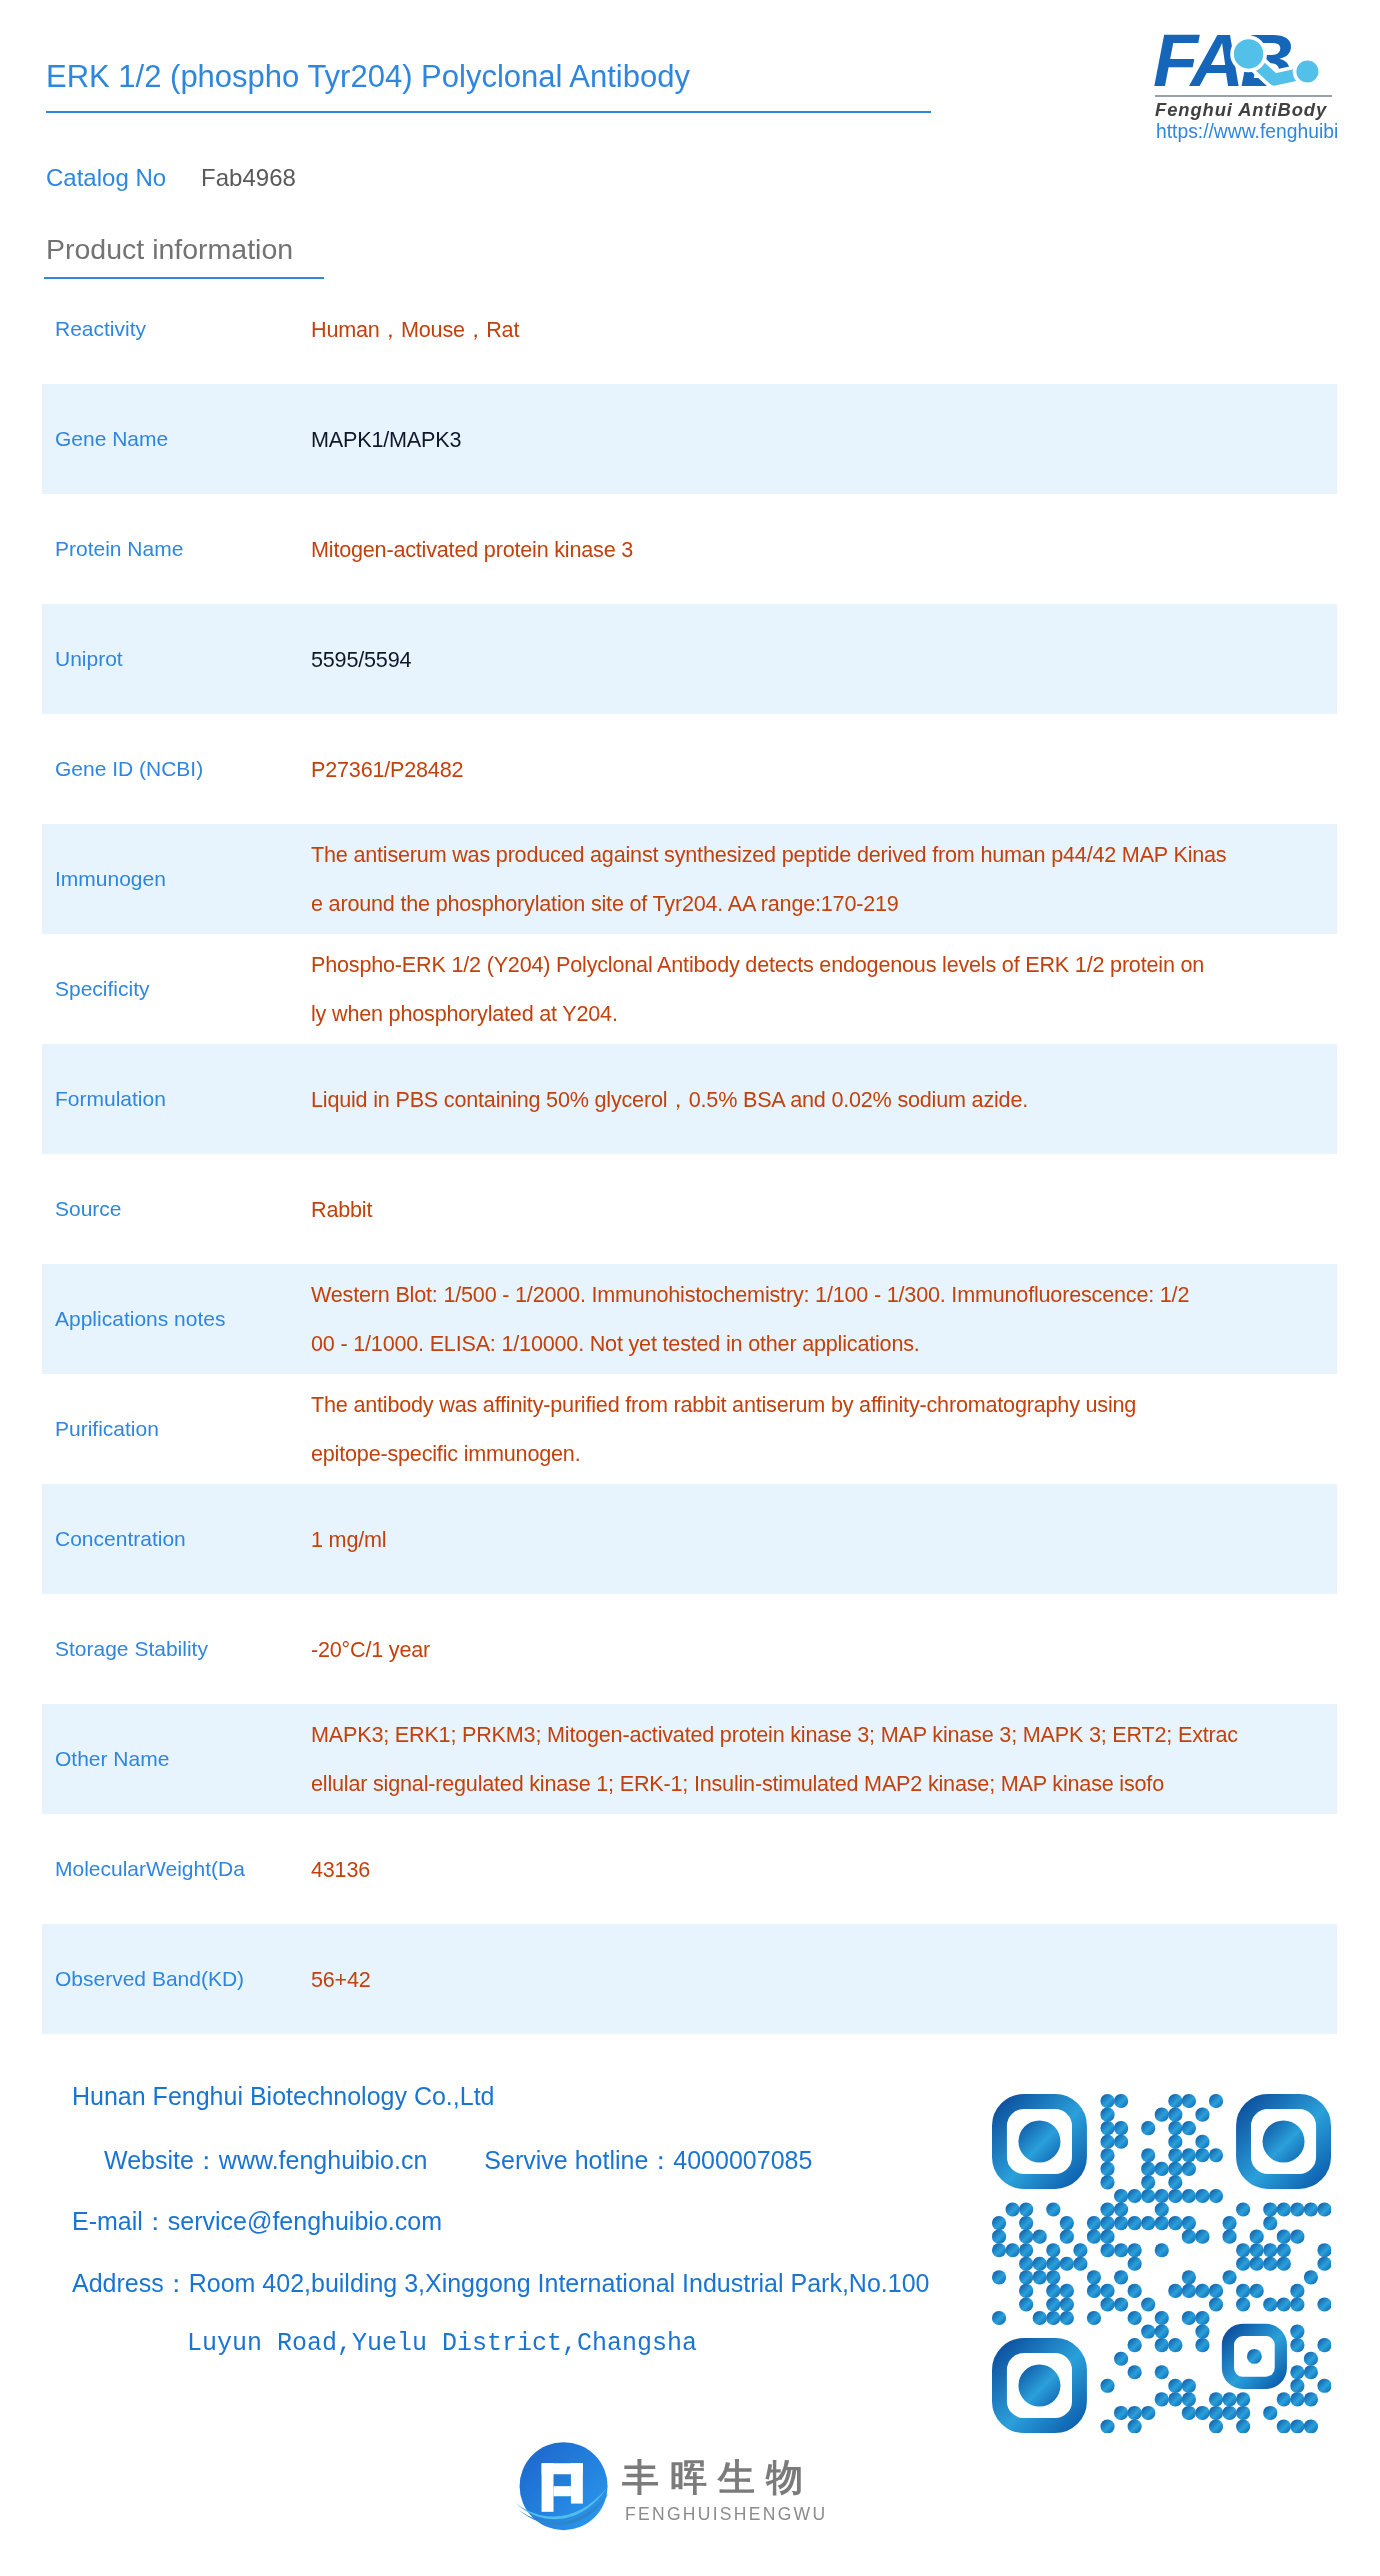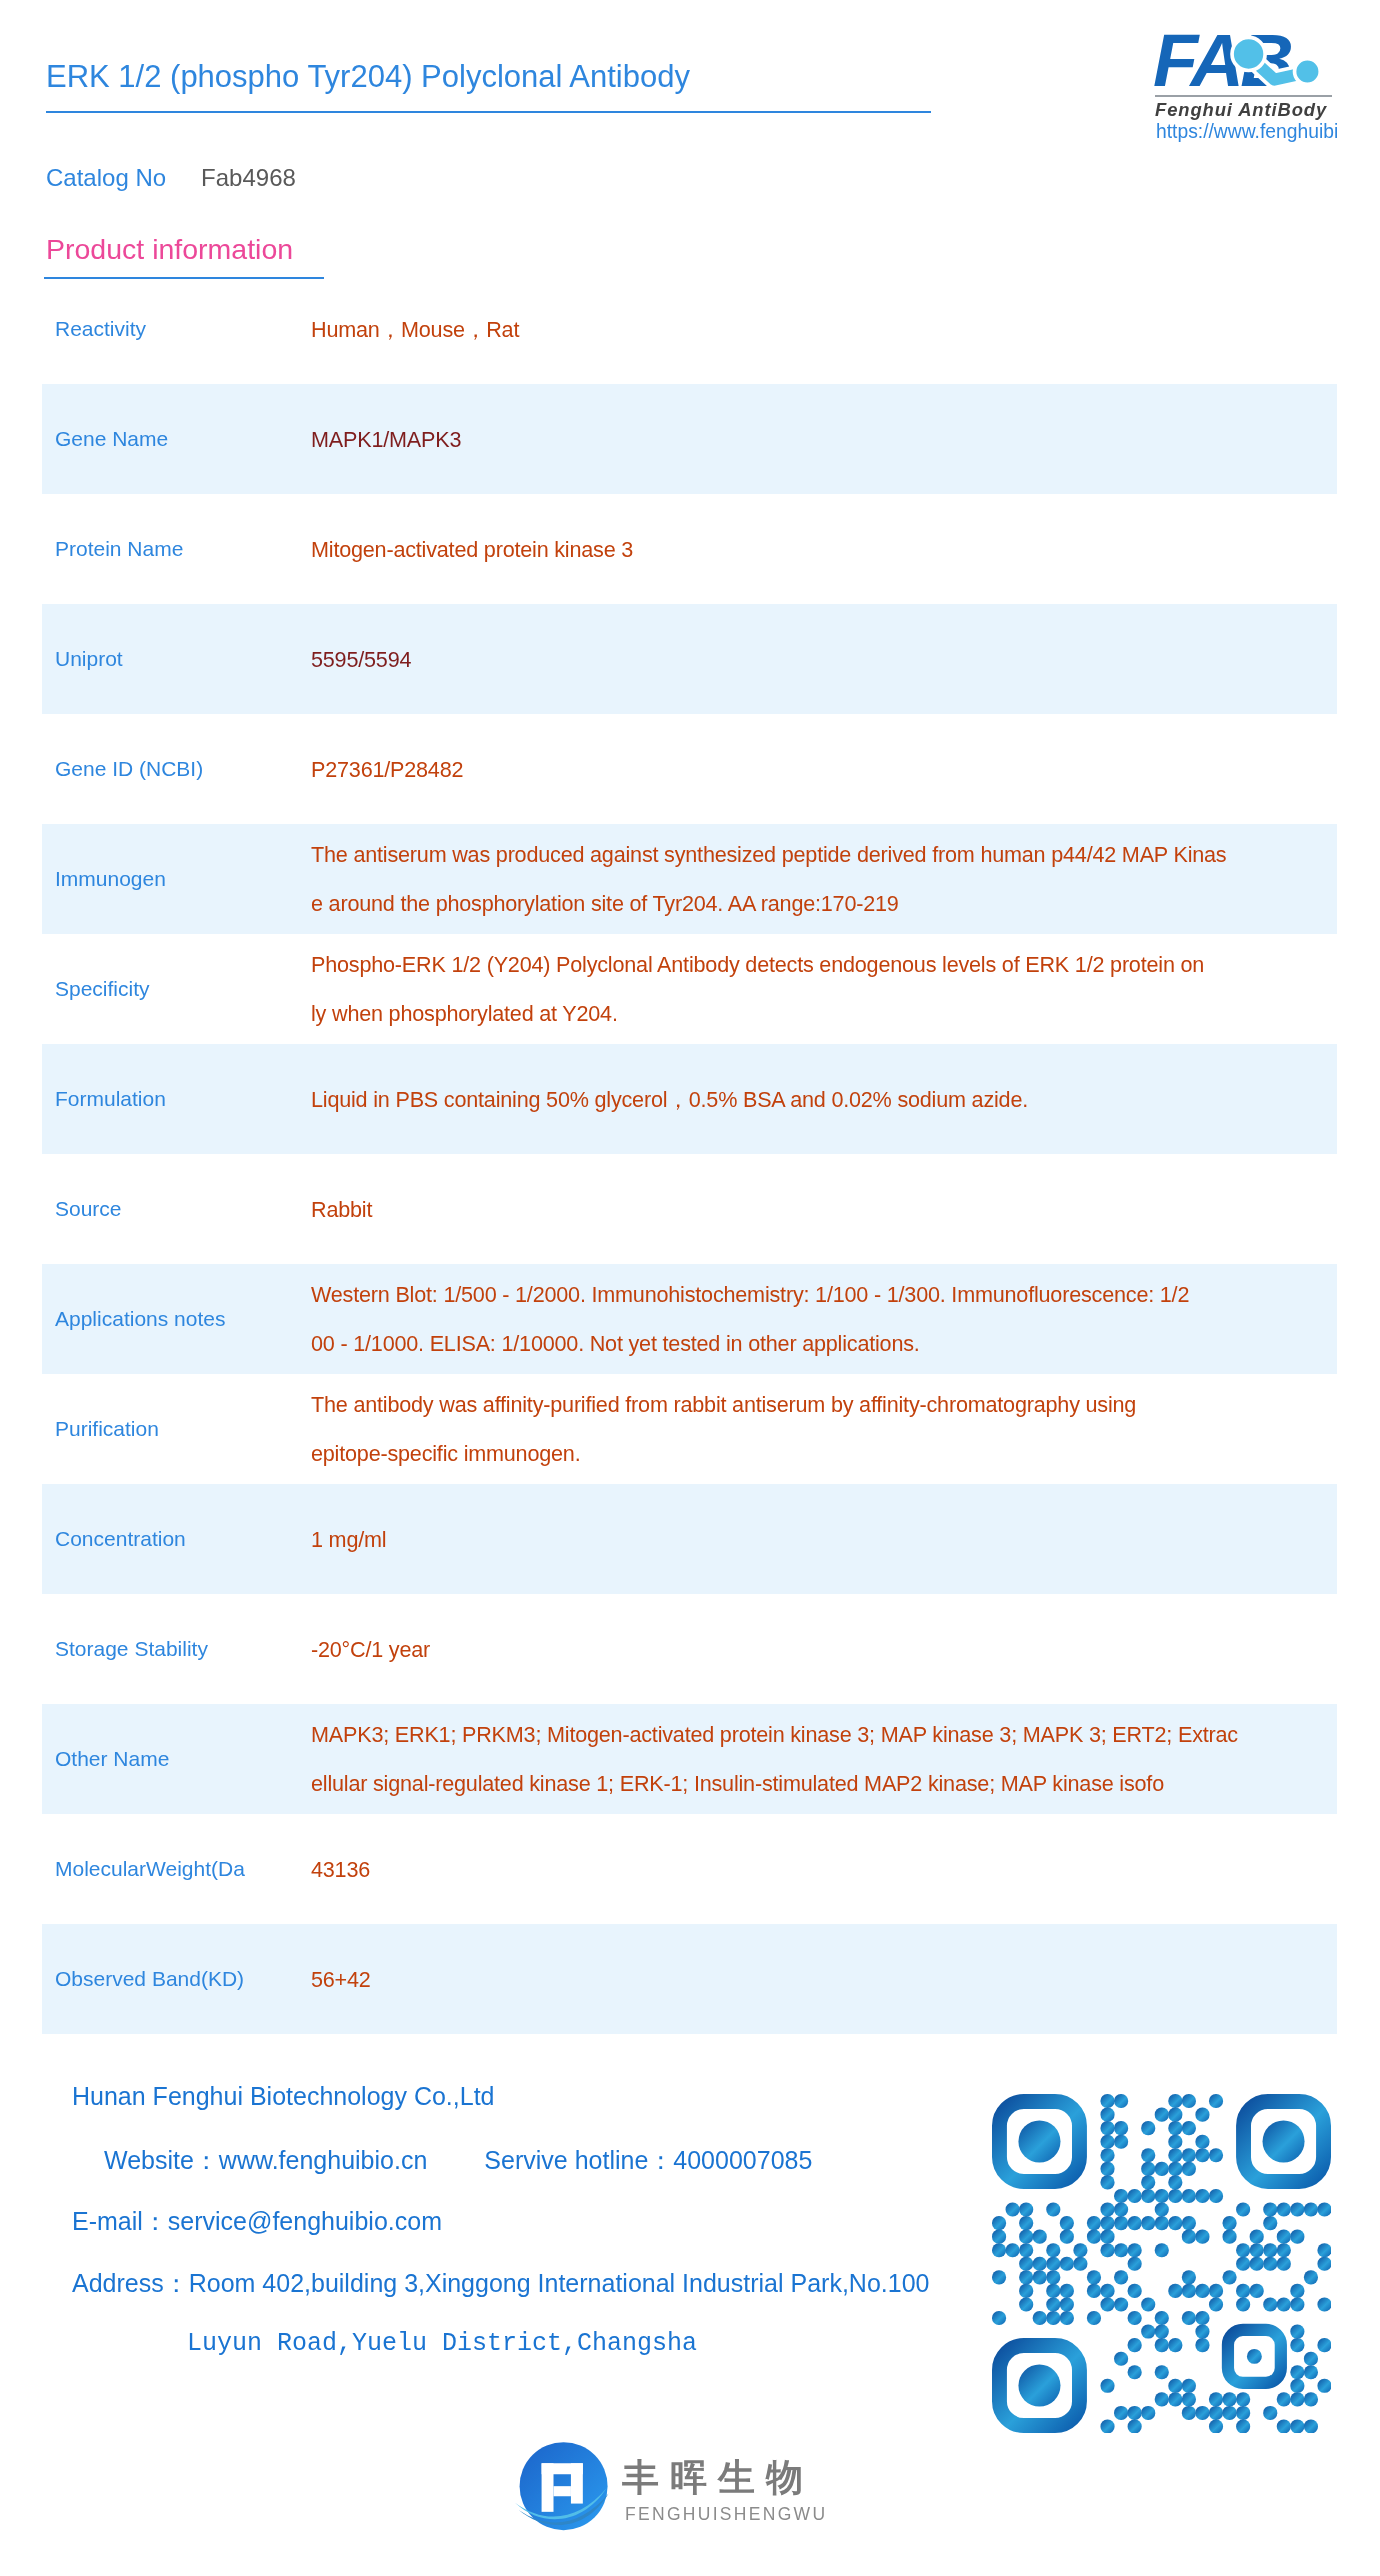"Product information" .section-heading { color: #ec4899 -> #737373 }
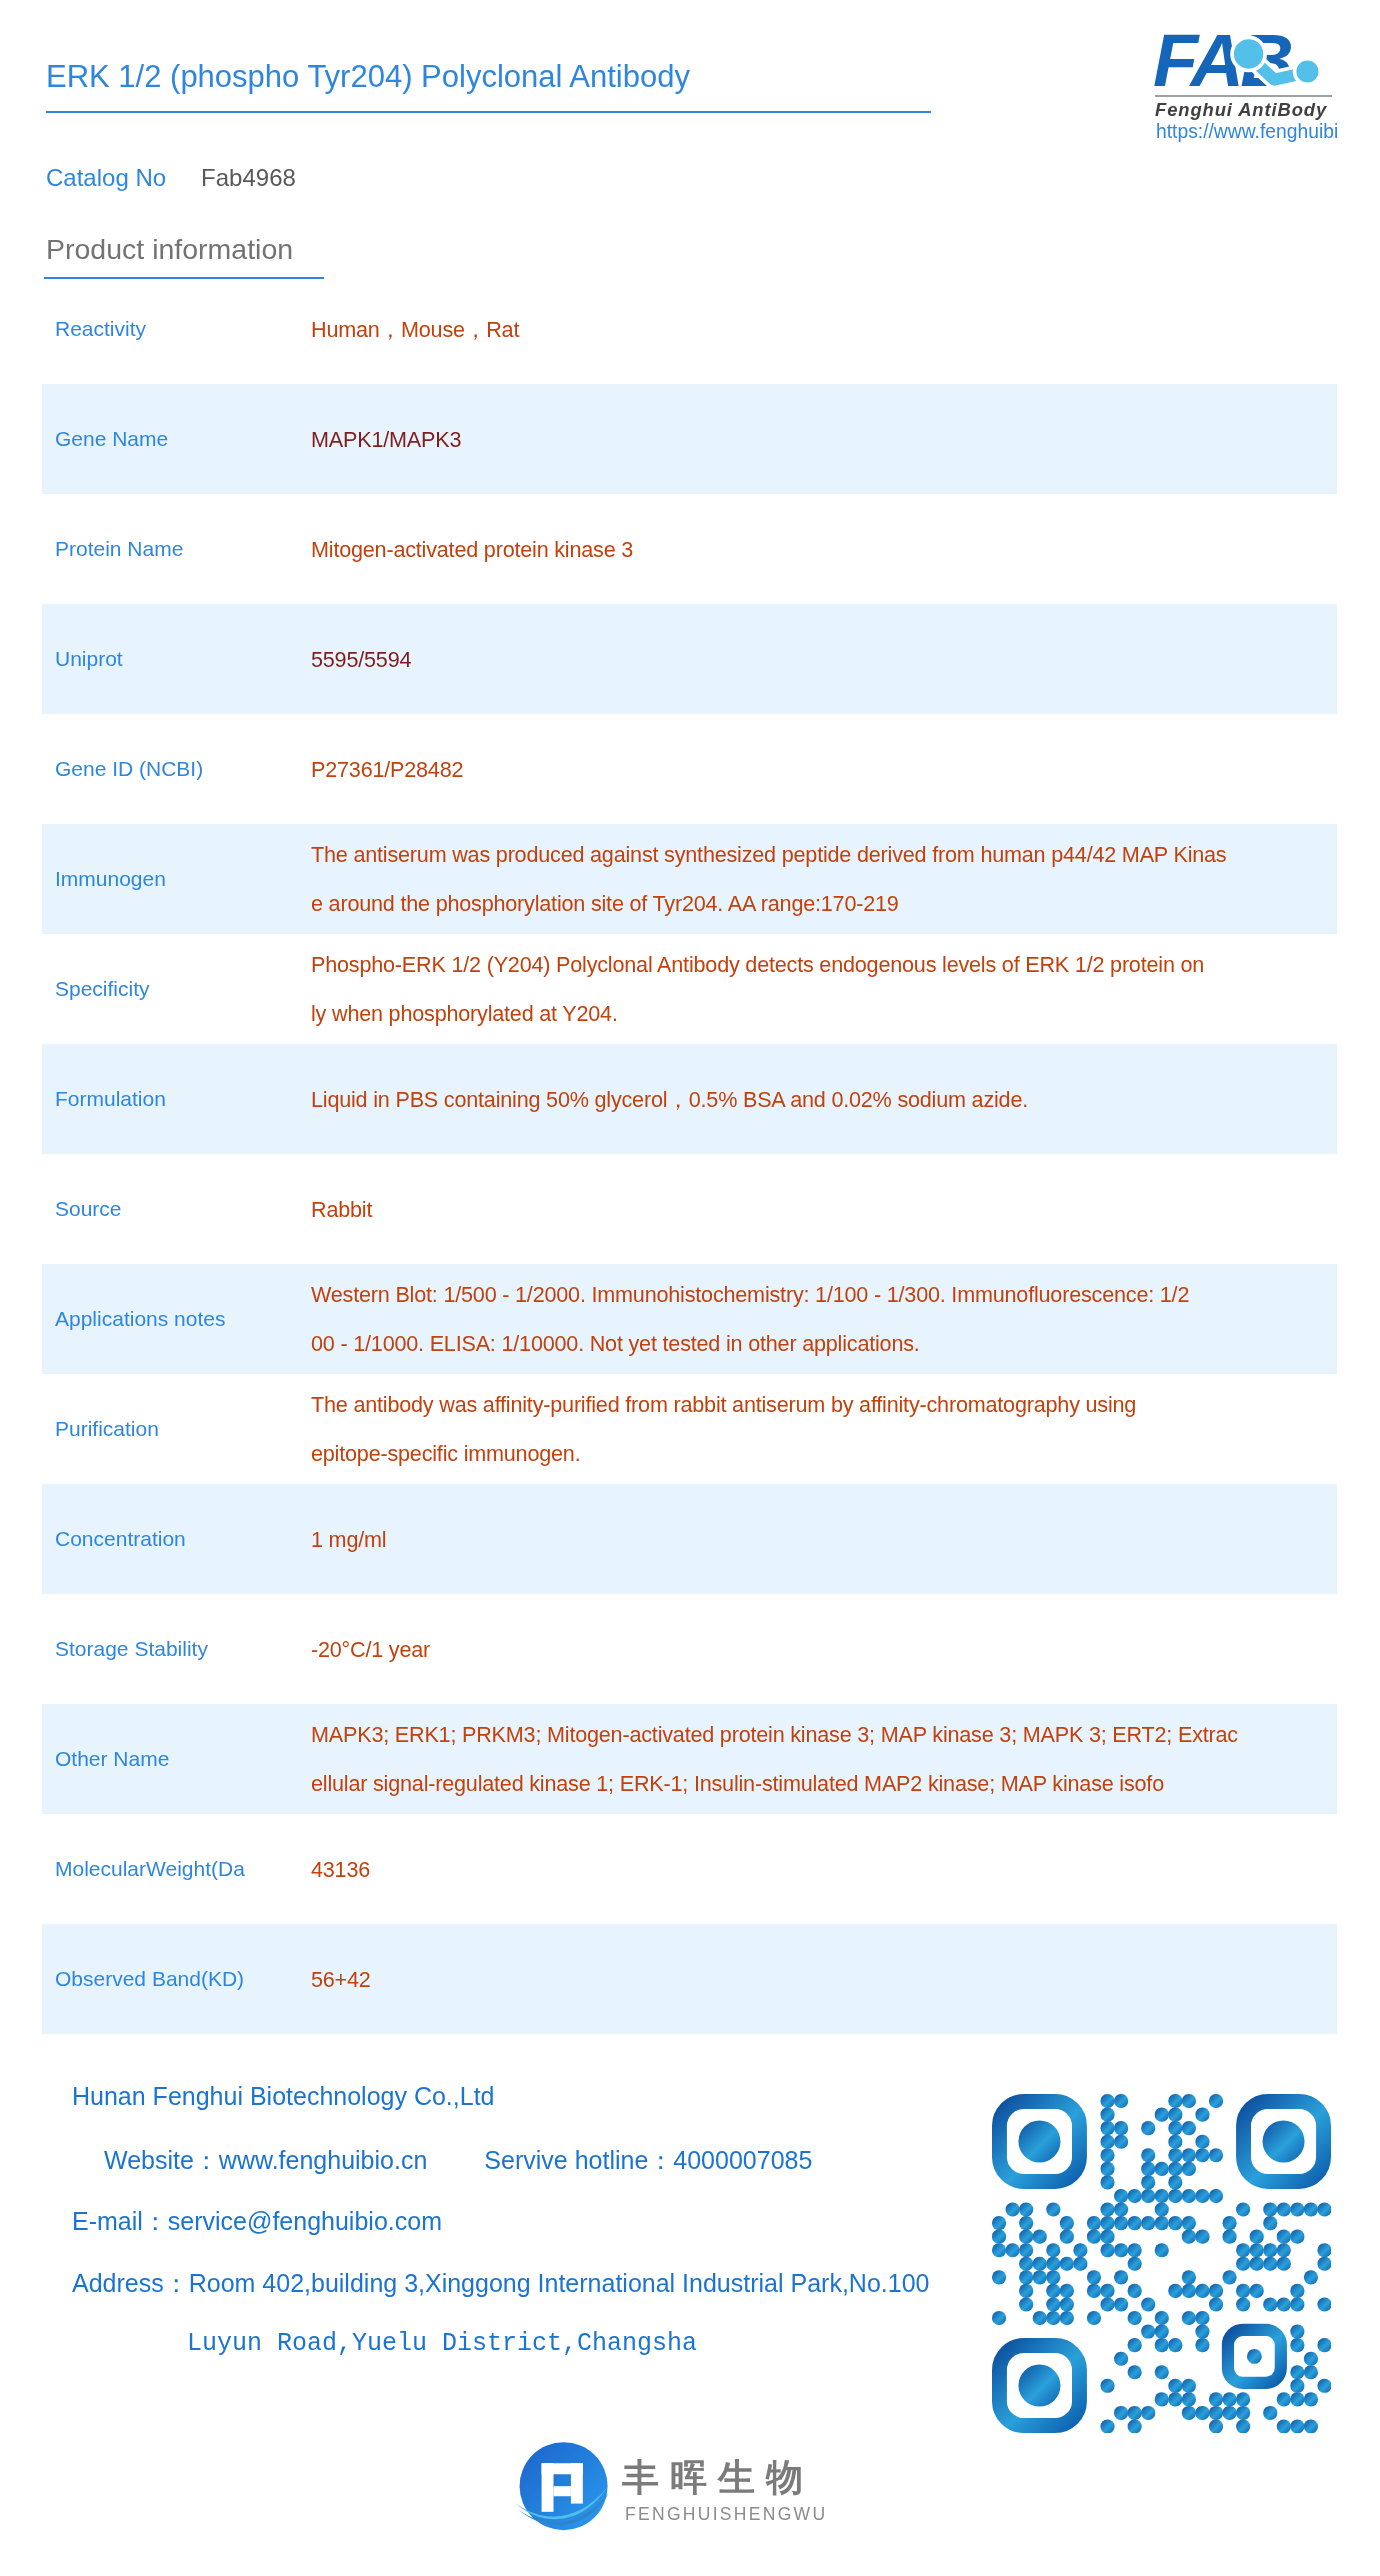"MAPK1/MAPK3" .row-value.blue { color: #7f1d1d -> #0f172a }
